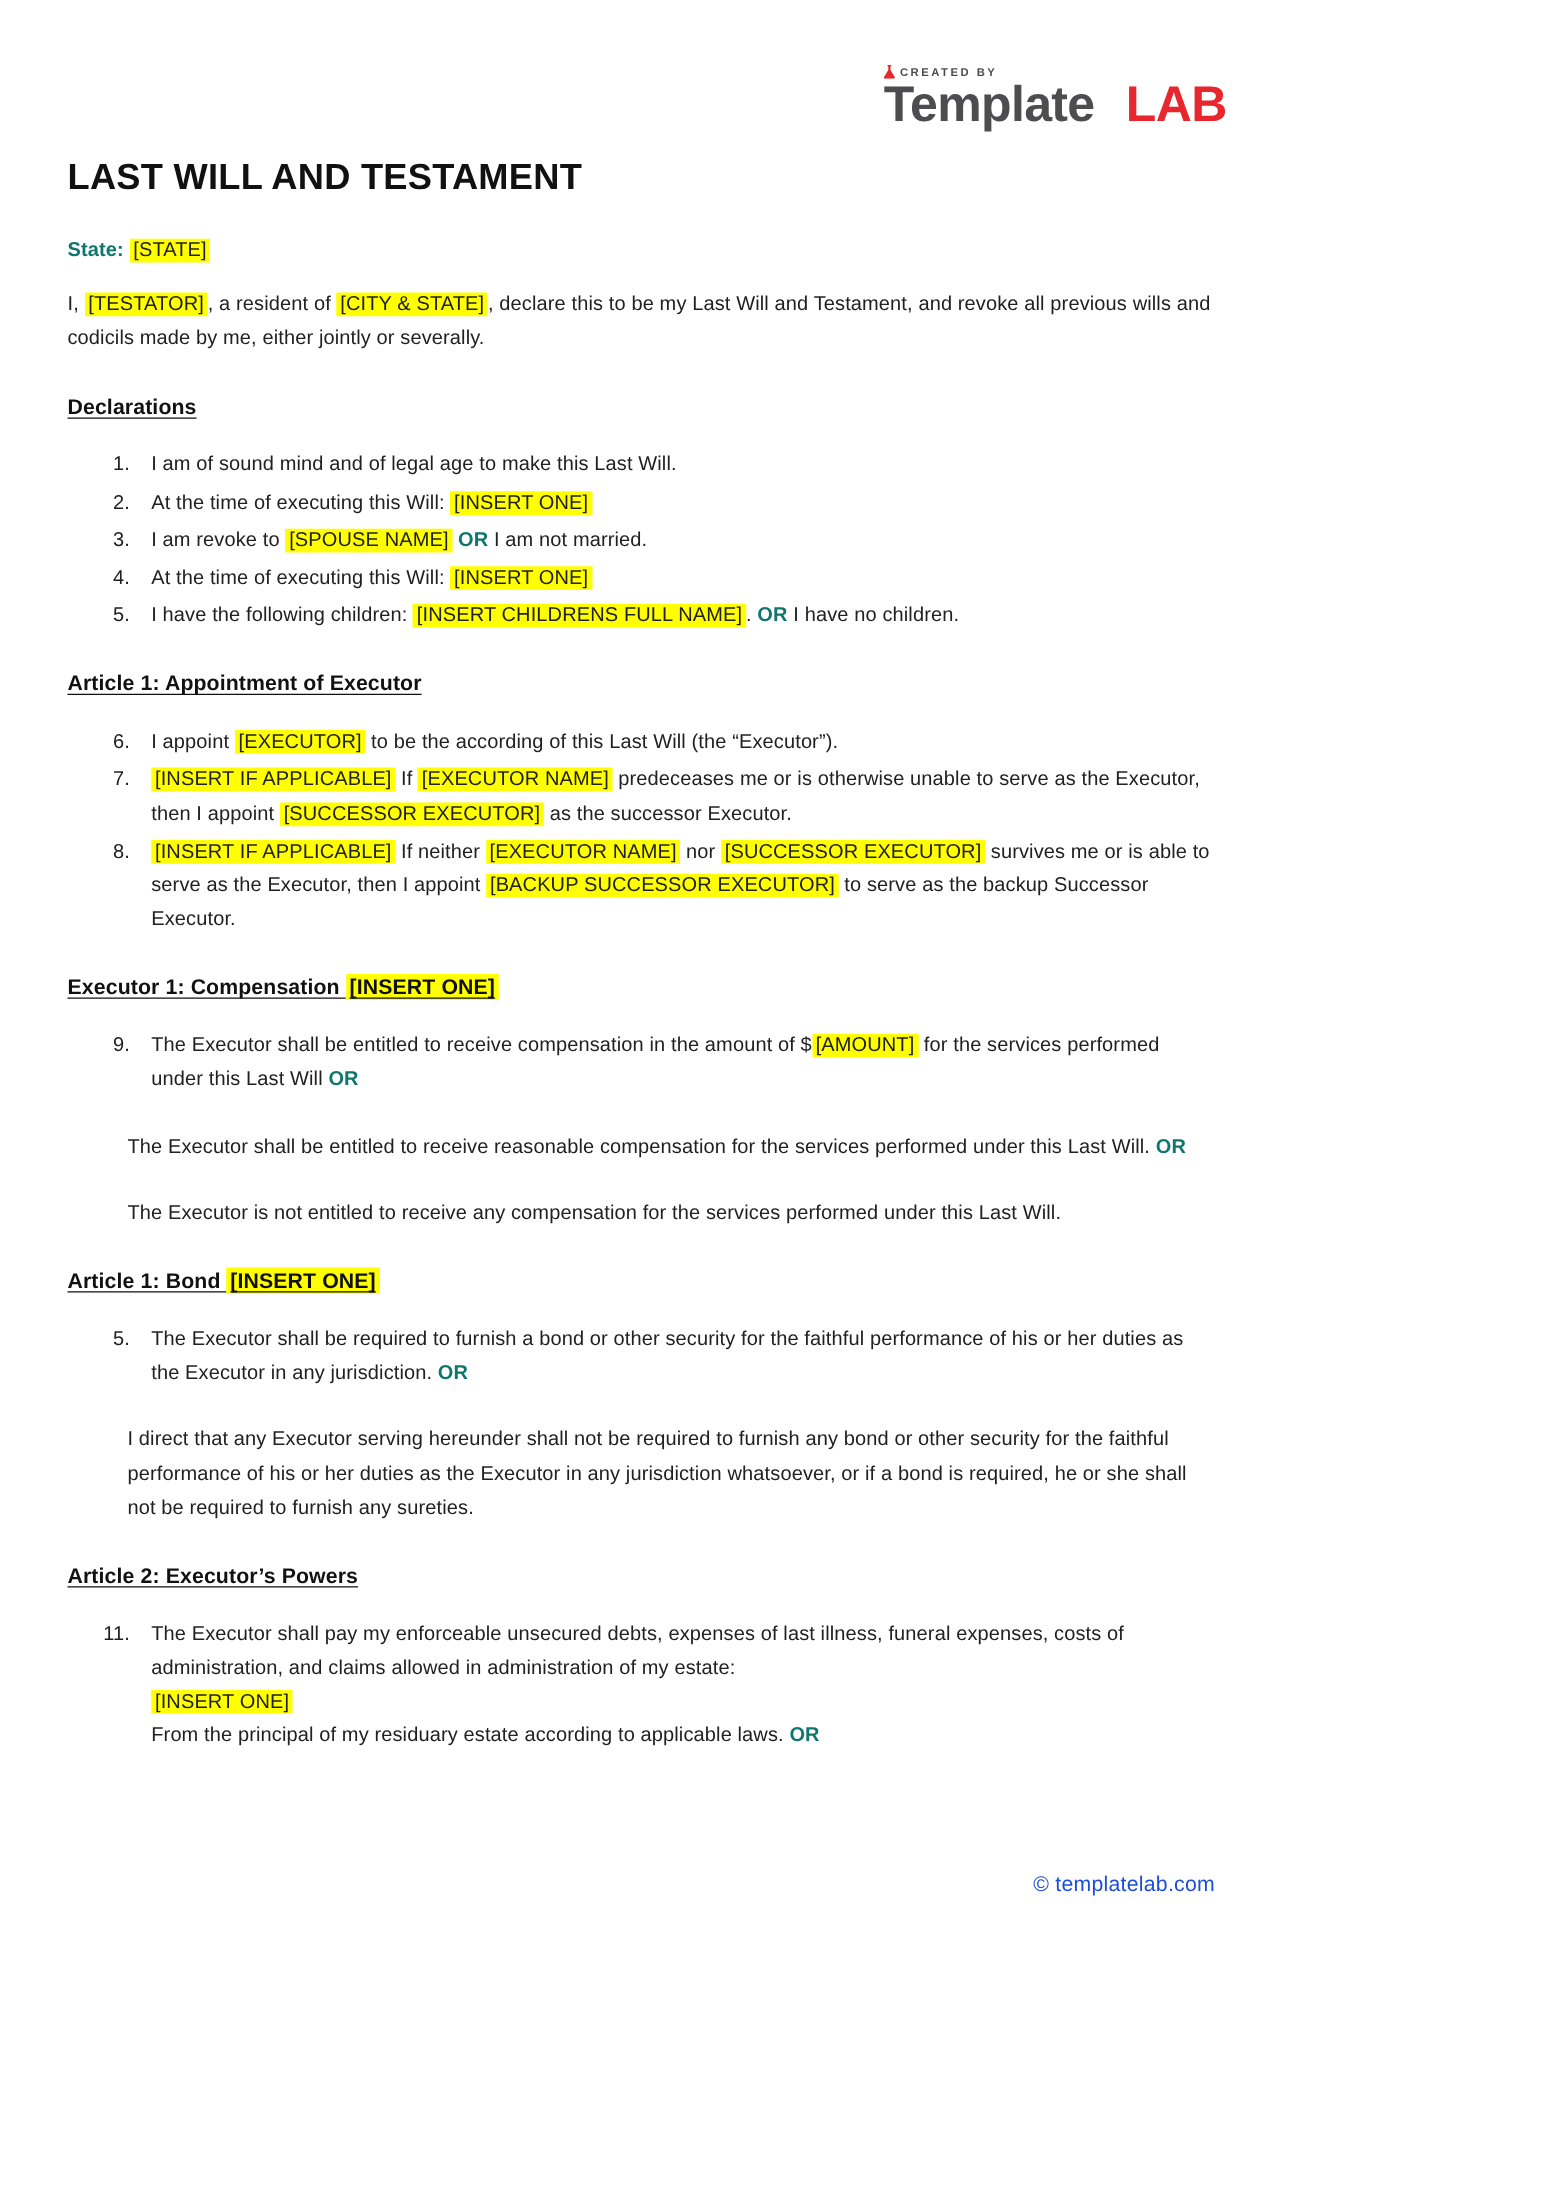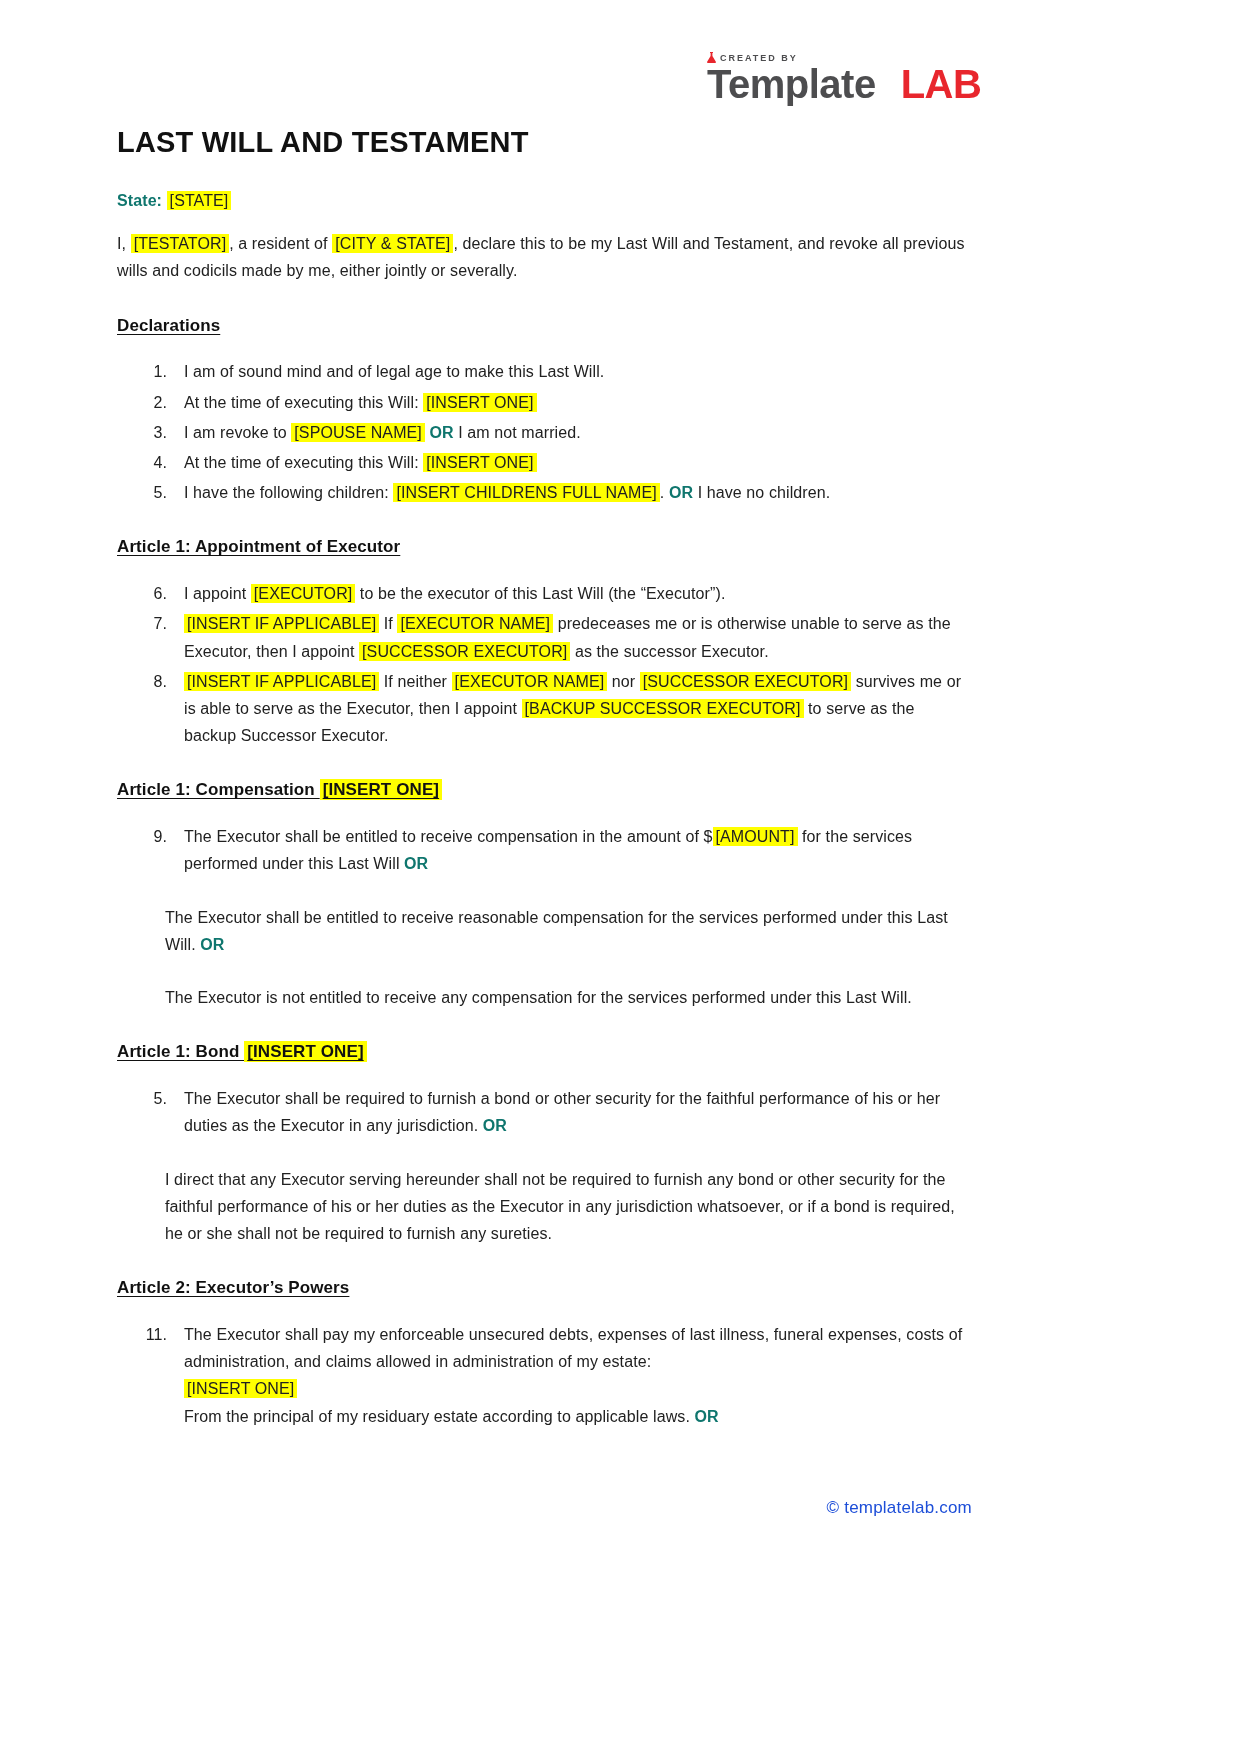"CREATED BY" .page { padding: 52px 270px 60px 117px -> 52px 270px 60px 54px }
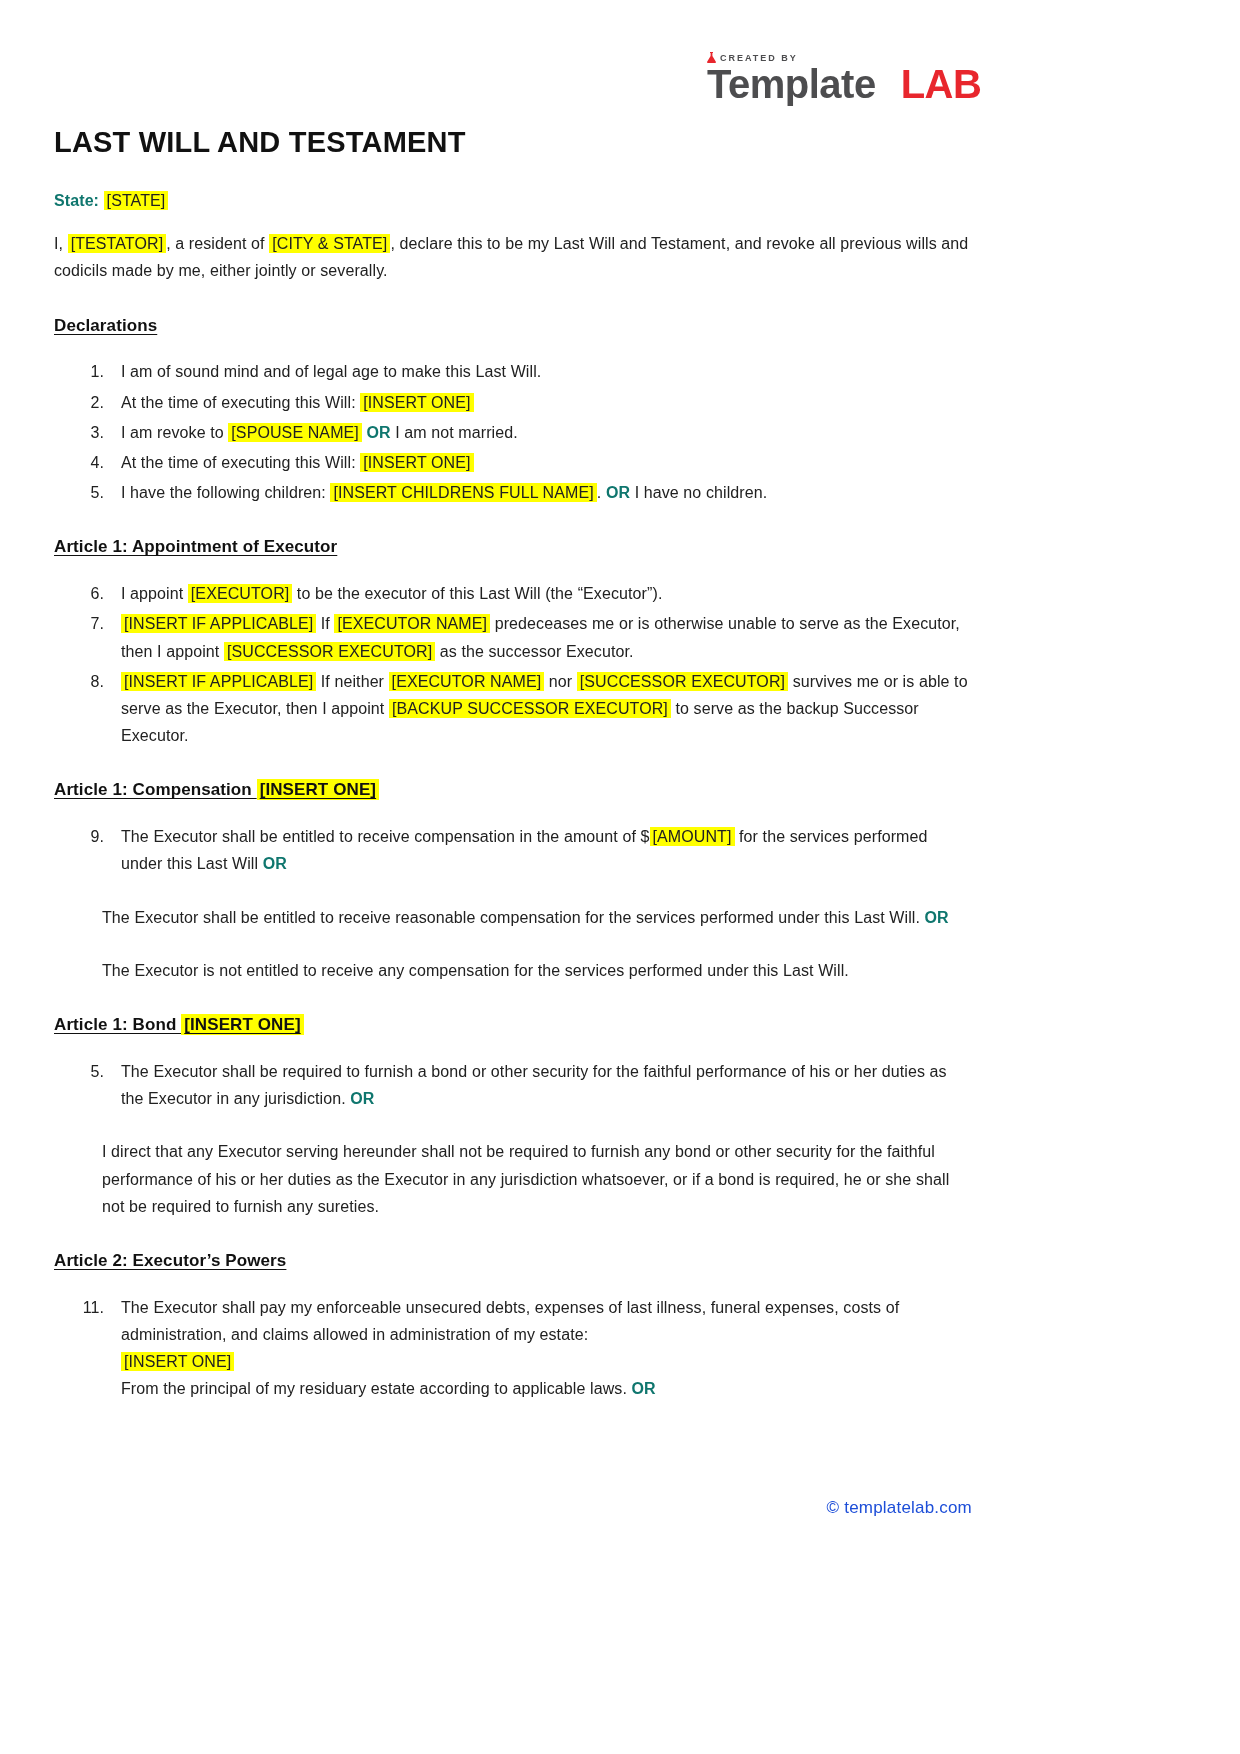"to be the executor of" span.seg { text: executor -> according }
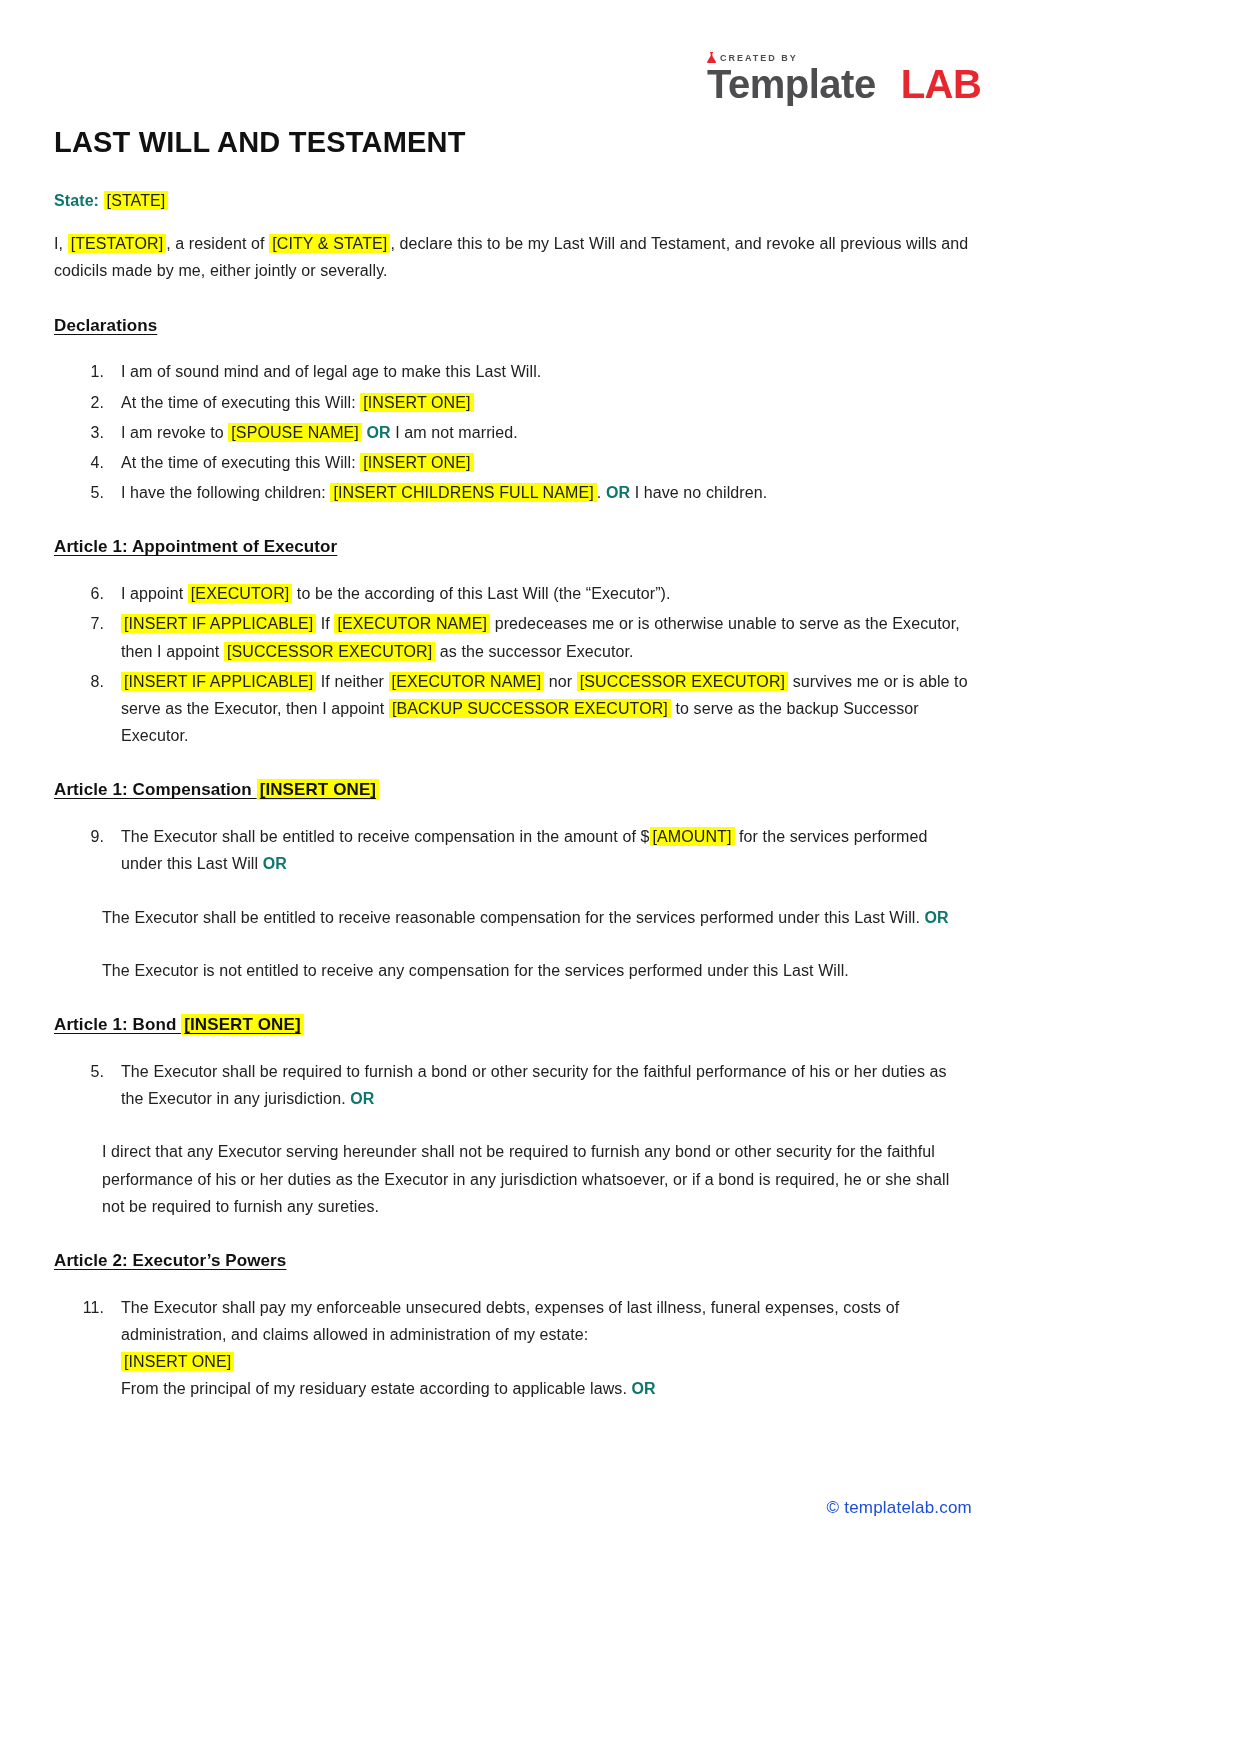"Article 1: Compensation" span.seg { text: Article -> Executor }
